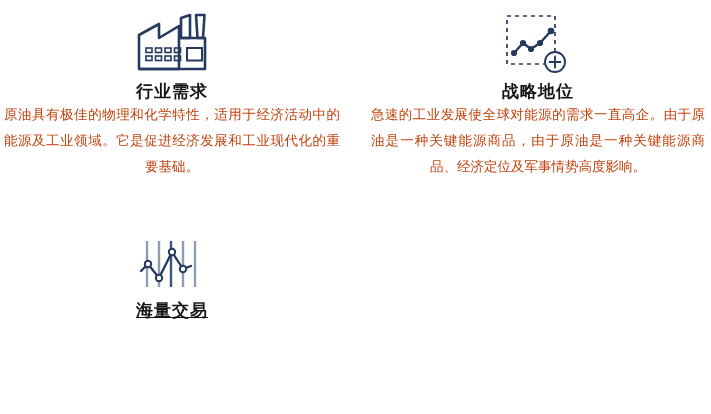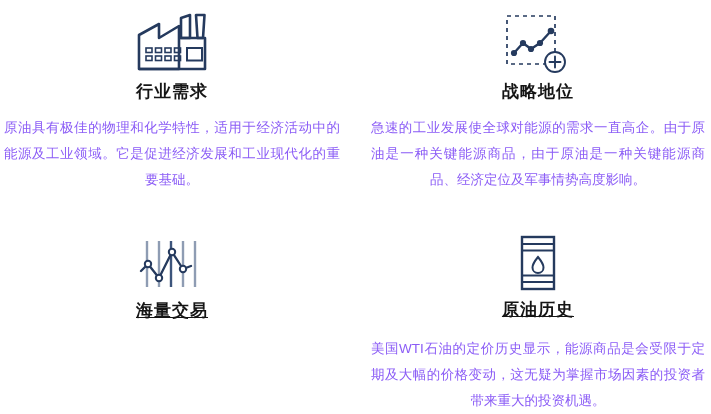"行业需求" .card-title { margin-bottom: 13px -> none }
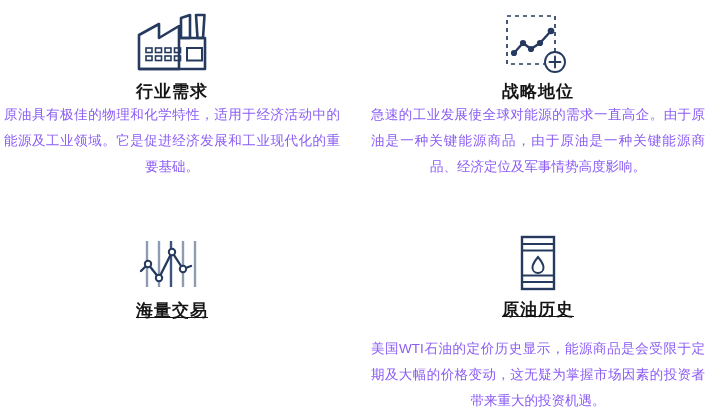"原油具有极佳的物理和化学特性，适用于经济活动中的能源及工业领域。它是促进经济发展" .card-body { color: #8b5cf6 -> #c2410c }
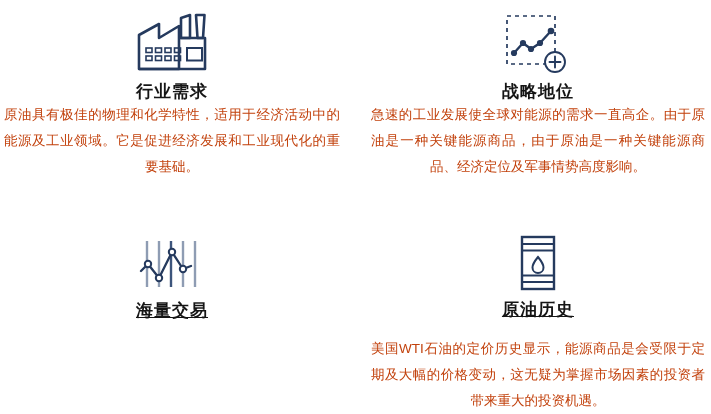"原油历史" div.feature-card { html: <div> <div> <svg> <rect></rect> <line></line> <line></line> <line></line> <line></line> <path></path> </svg> </div> <div>原油历史</div> <div>美国WTI石油的定价历史显示，能源商品是会受限于定期及大幅的价格变动，这无疑为掌握市场因素的投资者带来重大的投资机遇。</div> </div> -> none }
